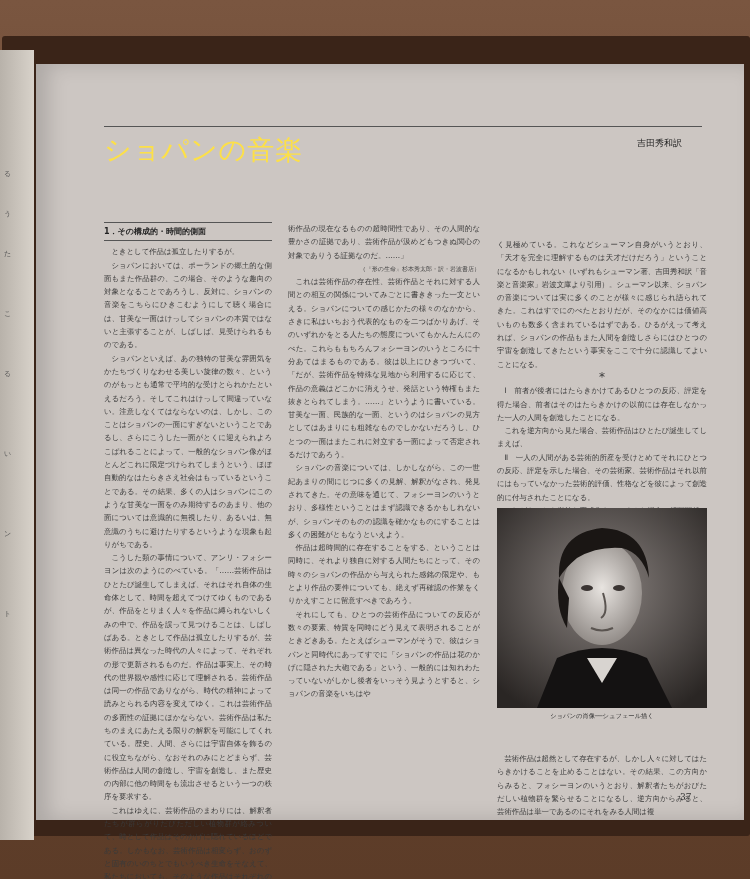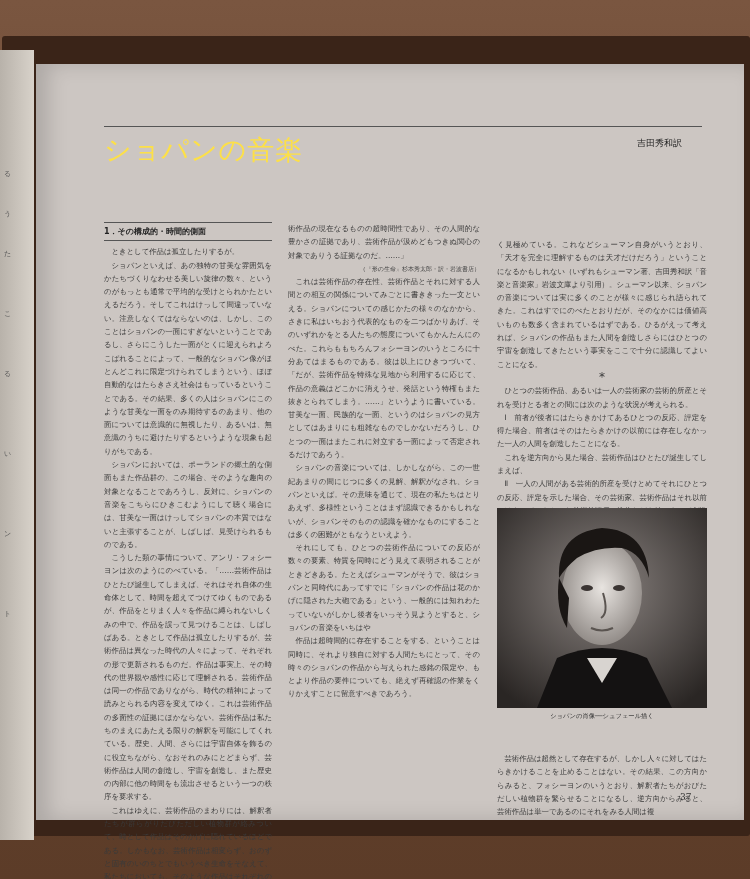"ショパンといえば、あの独特の甘美な雰囲気をかたちづくりなわせる美しい旋律の数々、" p { order: before "ショパンにおいては、ポーランドの郷土的な側面もまた作品群の、この場合、そのような" -> after "ショパンにおいては、ポーランドの郷土的な側面もまた作品群の、この場合、そのような" }
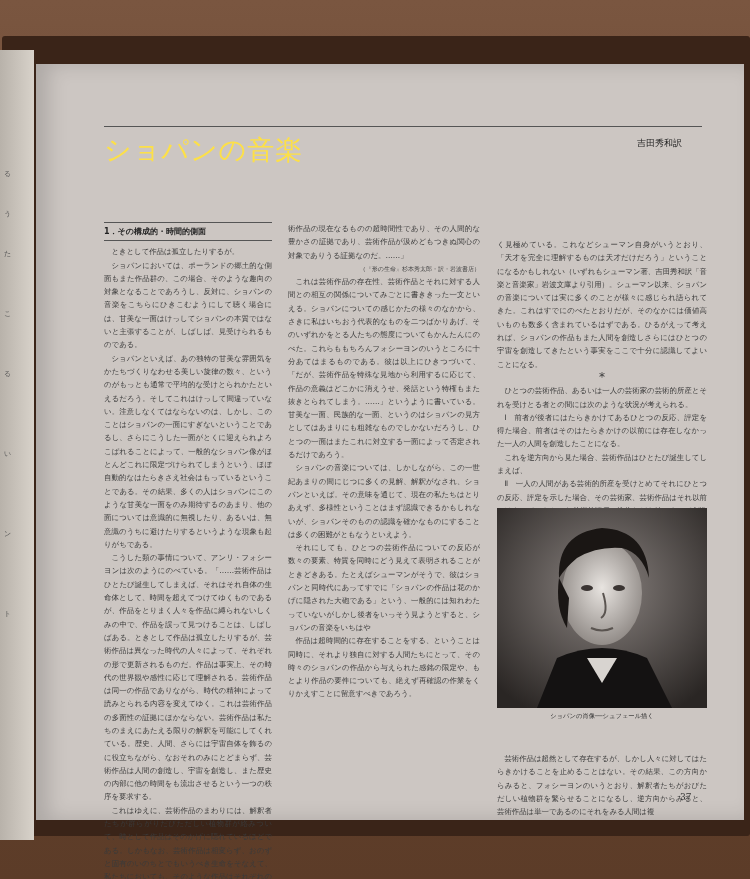"ひとつの芸術作品、あるいは一人の芸術家の芸術的所産とそれを受けとる者との間には次" p { html: <p>ひとつの芸術作品、あるいは一人の芸術家の芸術的所産とそれを受けとる者との間には次のような状況が考えられる。</p> -> none }
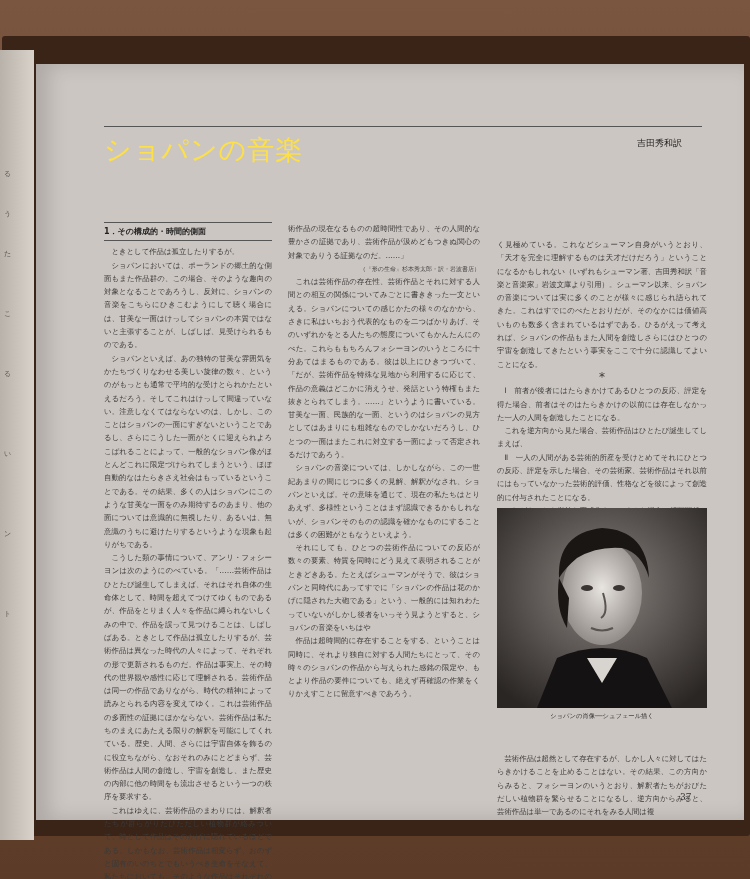"ショパンの音楽については、しかしながら、この一世紀あまりの間にじつに多くの見解、" p { text: ショパンといえば。その意味を通じて、現在の私たちはとりあえず -> 発見されてきた。その意味を通じて、フォシーヨンのいうとおり }
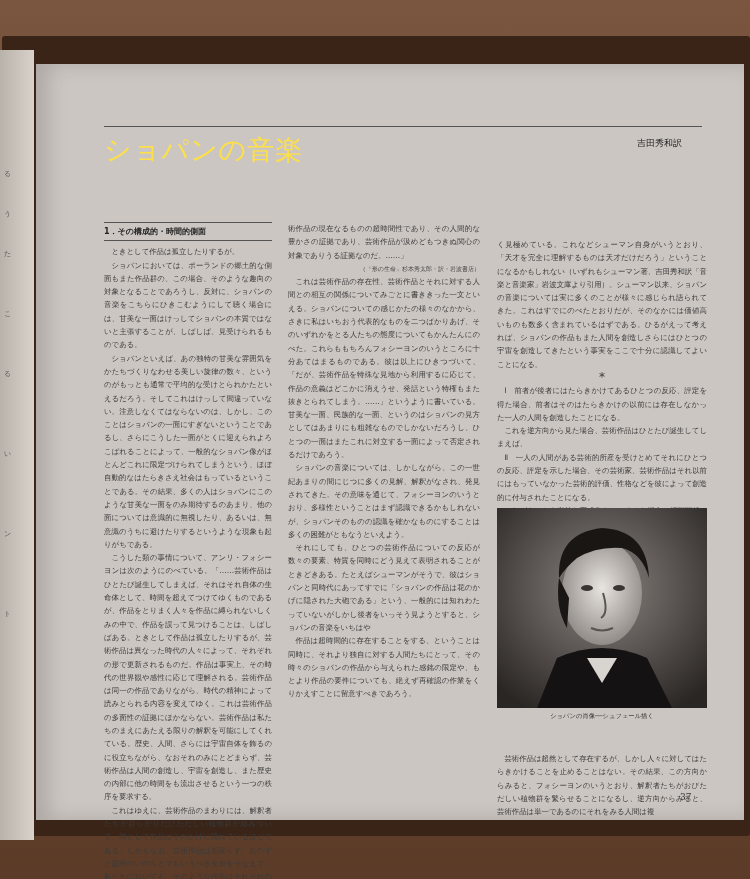"それにしても、ひとつの芸術作品についての反応が数々の要素、特質を同時にどう見えて" p { order: before "作品は超時間的に存在することをする、ということは同時に、それより独自に対する人間" -> after "作品は超時間的に存在することをする、ということは同時に、それより独自に対する人間" }
